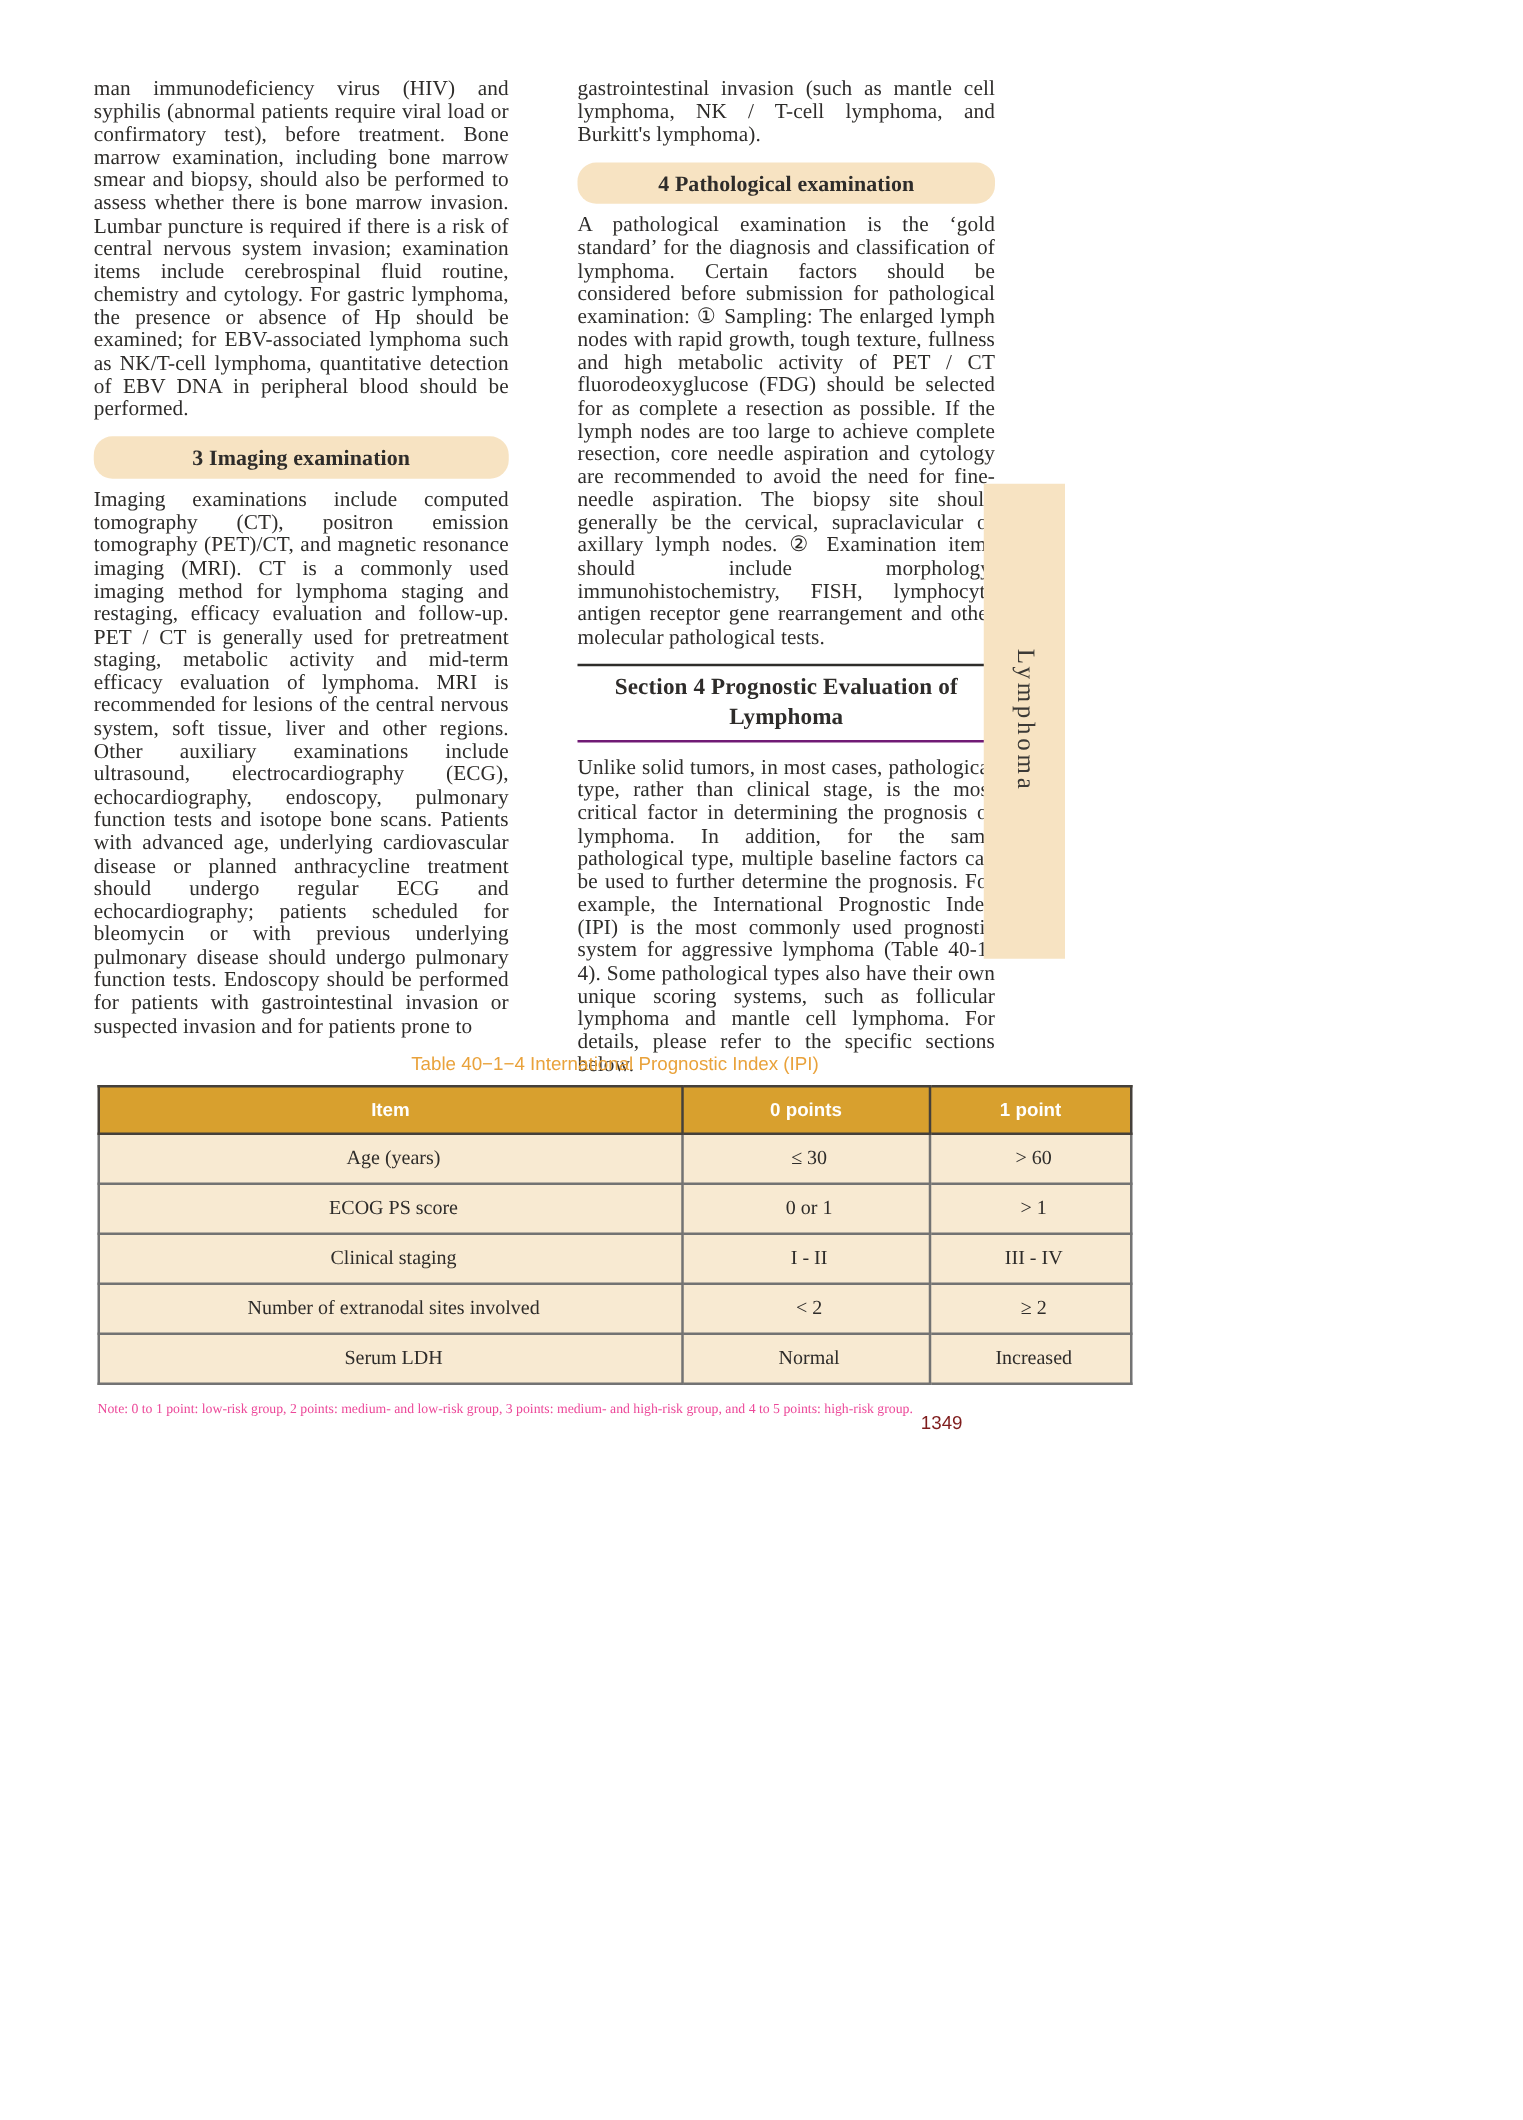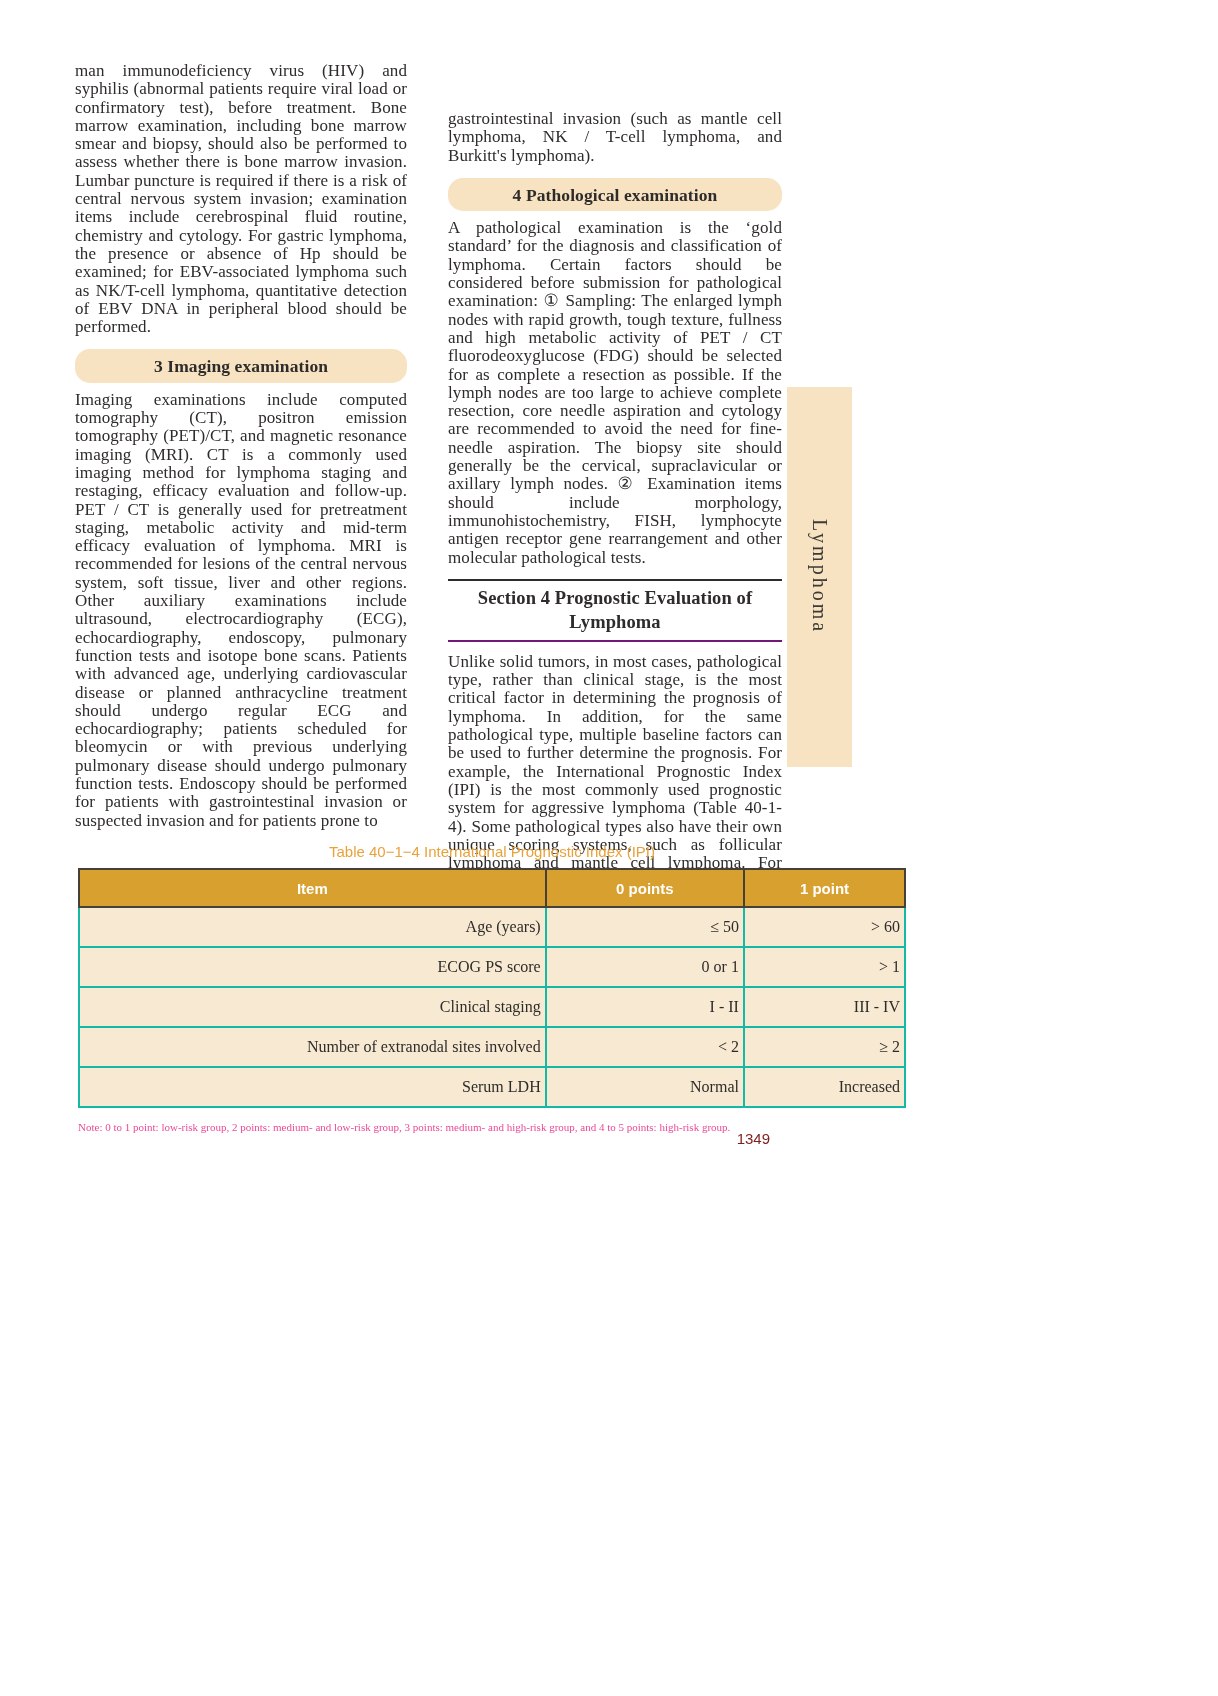"gastrointestinal invasion (such as" .col-right { left: 448px -> 462px; margin-top: 48px -> none }
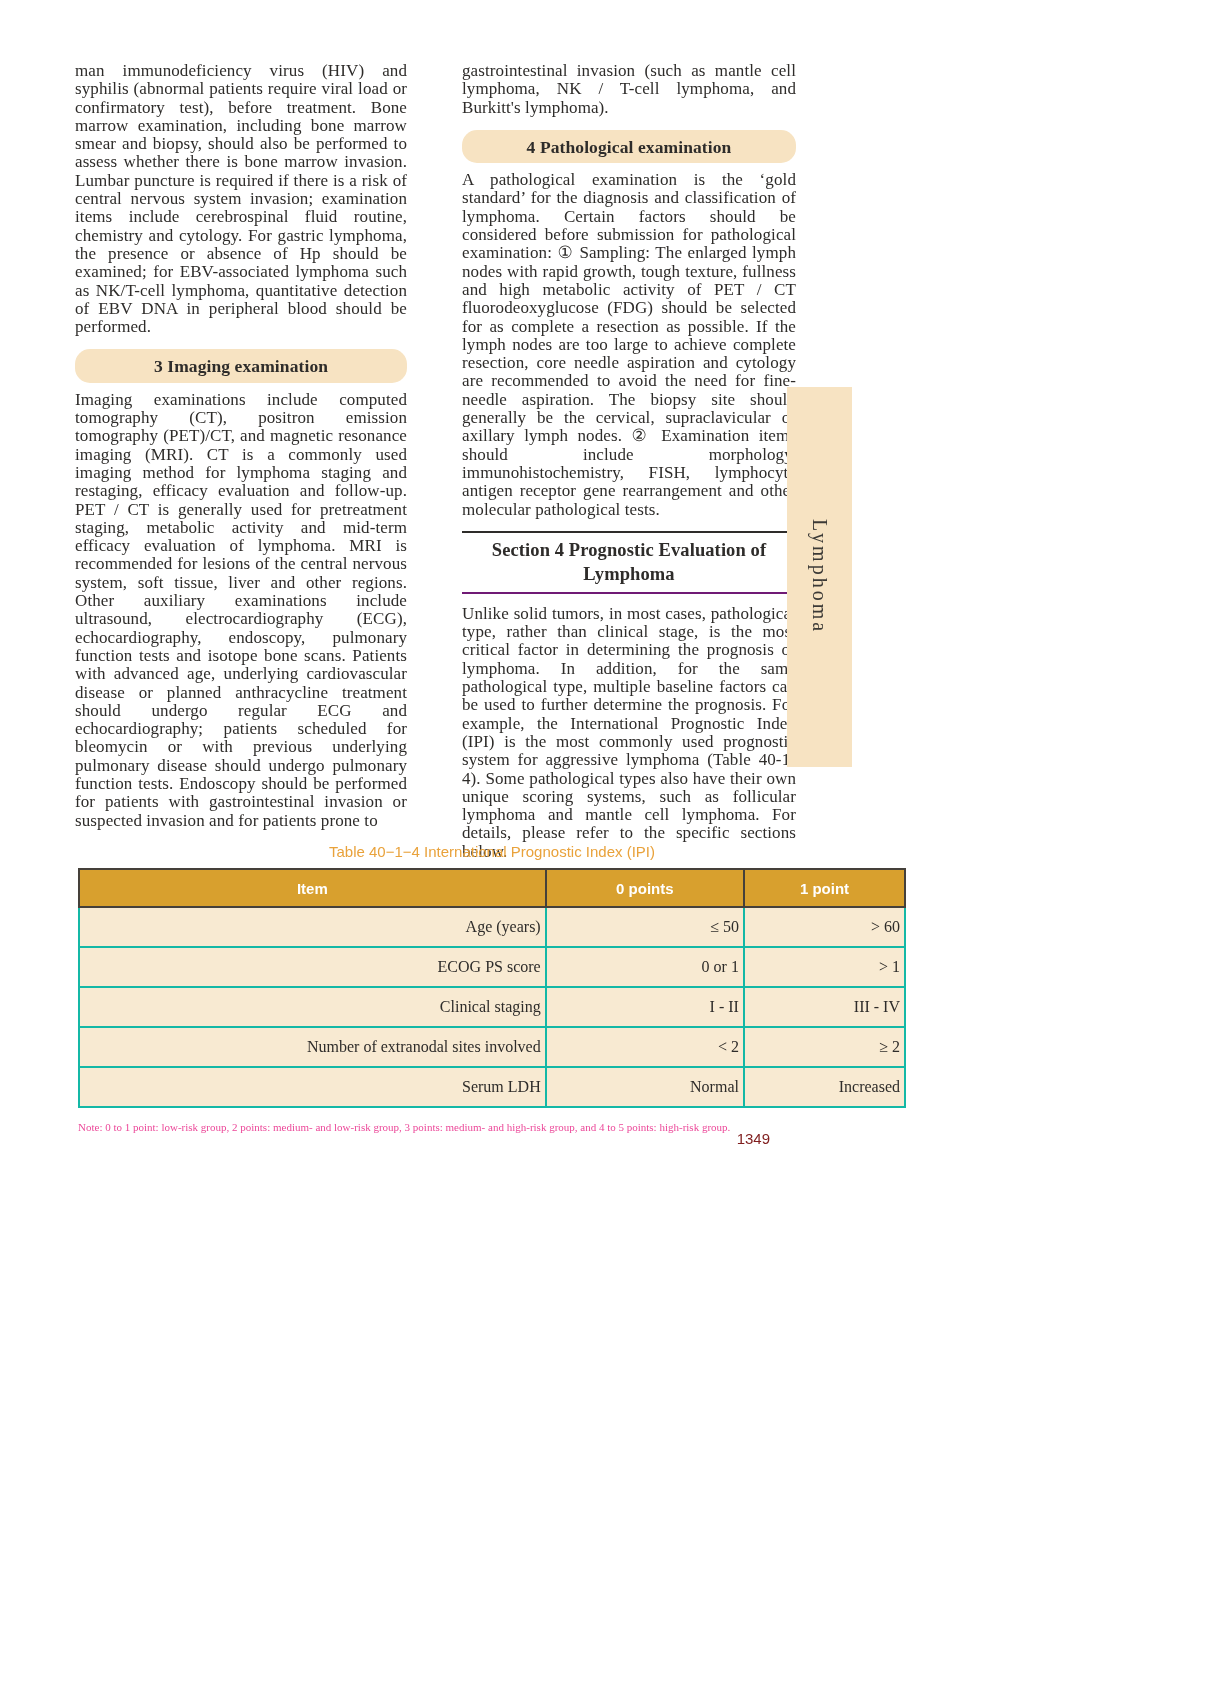"Age (years)" table.ipi td { border: 2px solid #14b8a6 -> 2px solid #737373; text-align: right -> center }
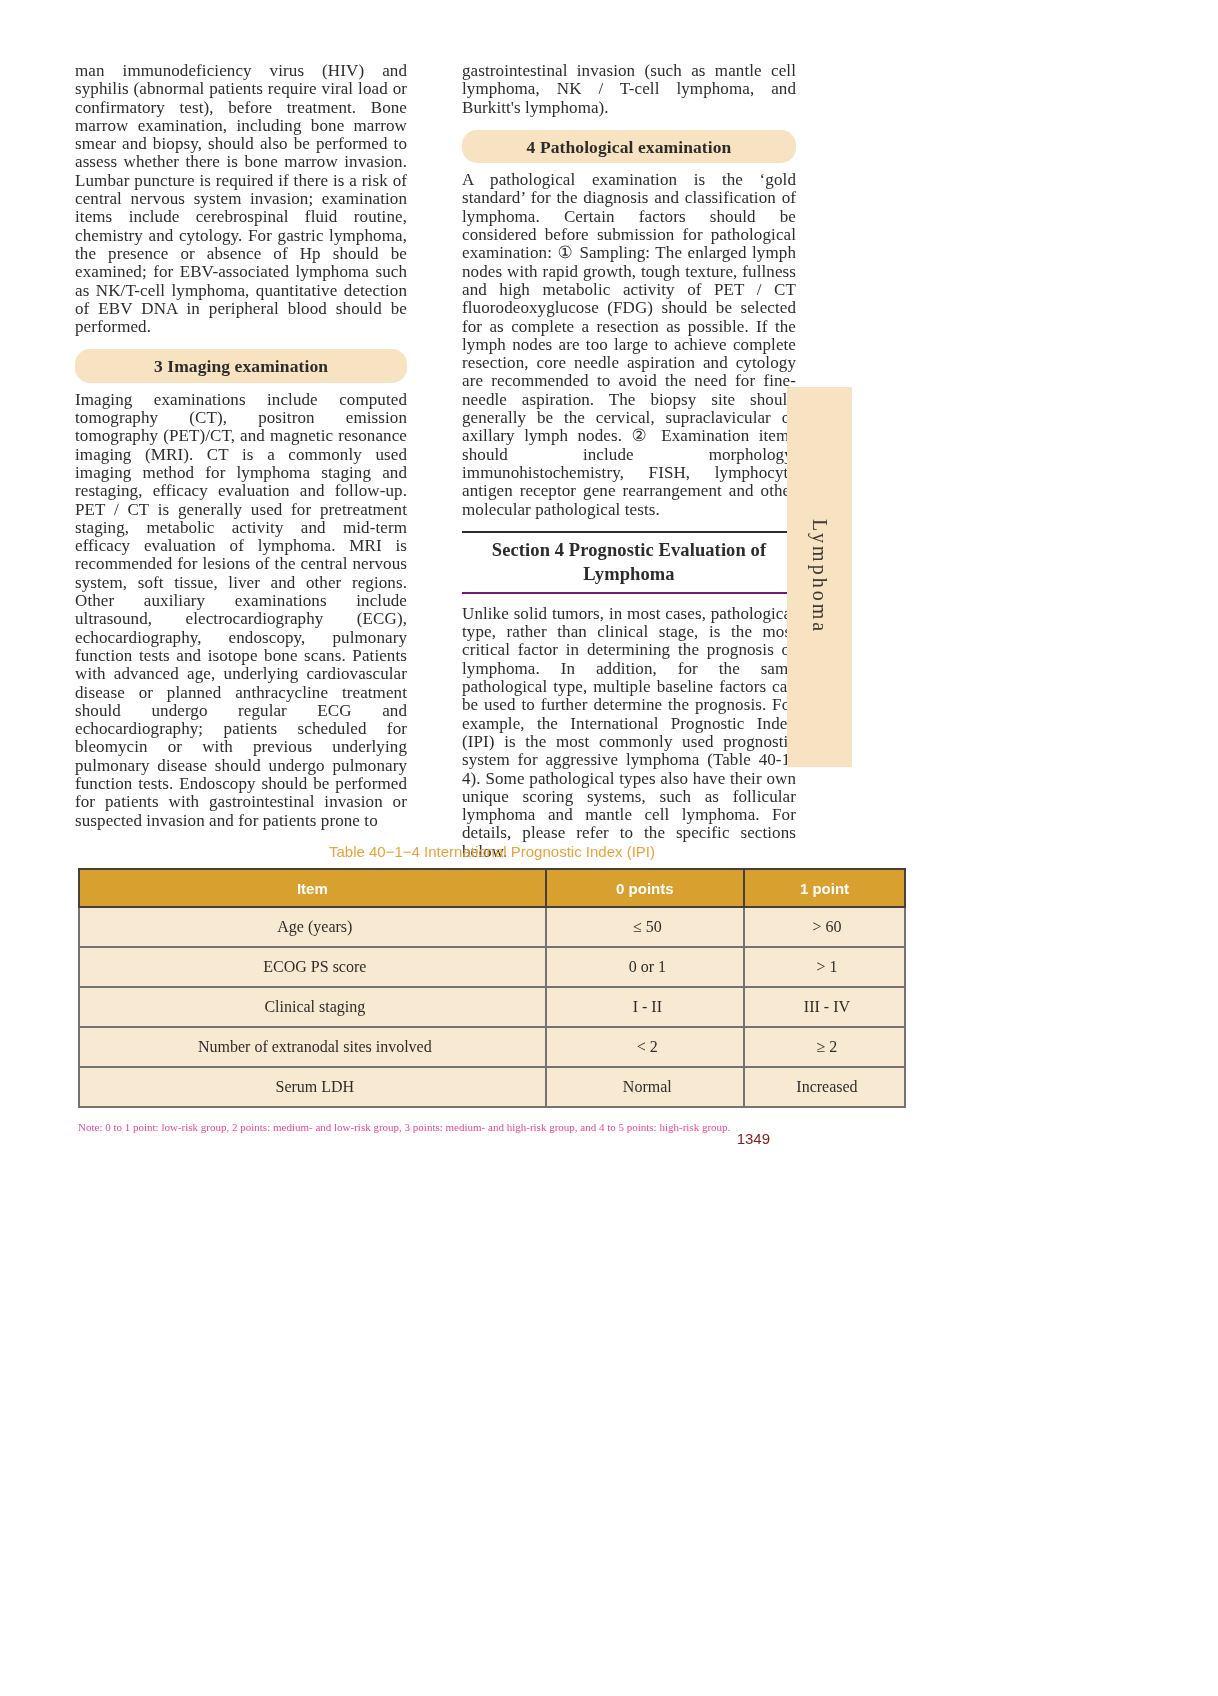"≤ 50" td { text: 50 -> 30 }
